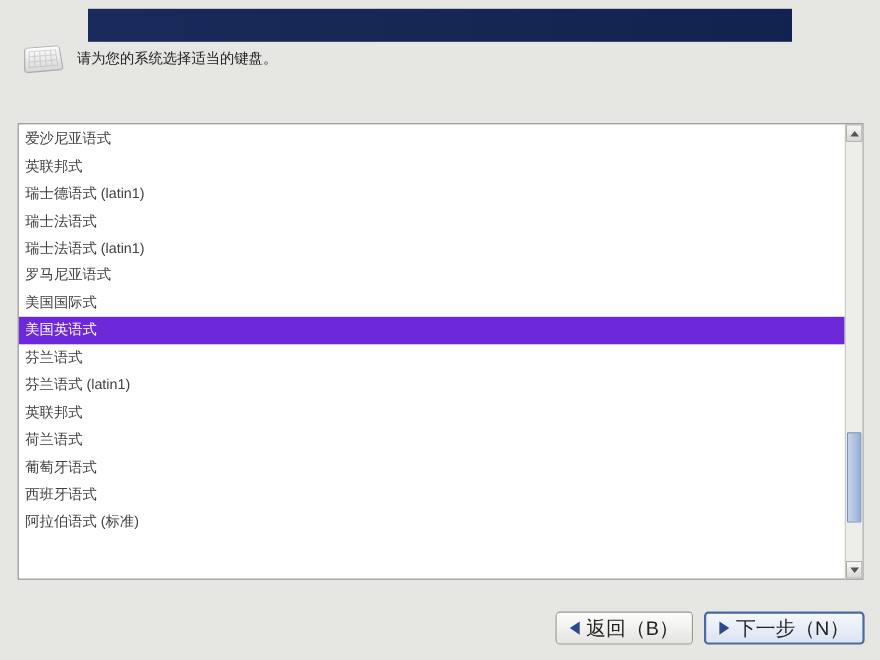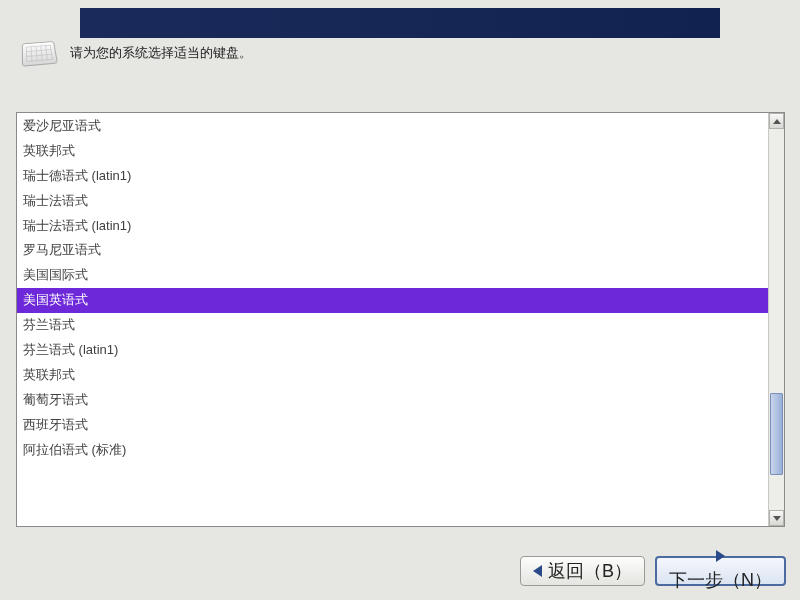"荷兰语式" div.list-item { html: none -> <div>荷兰语式</div> }
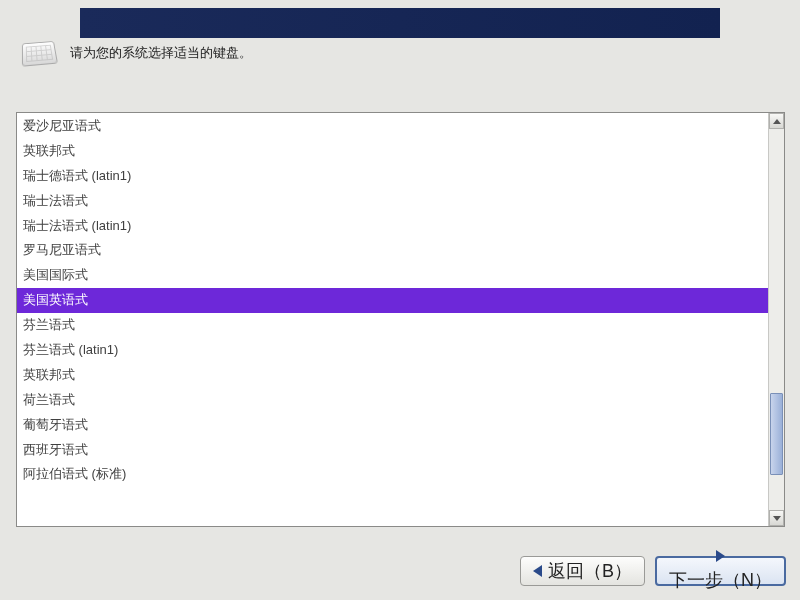"下一步（N）" .btn.primary { flex-direction: column -> none }
